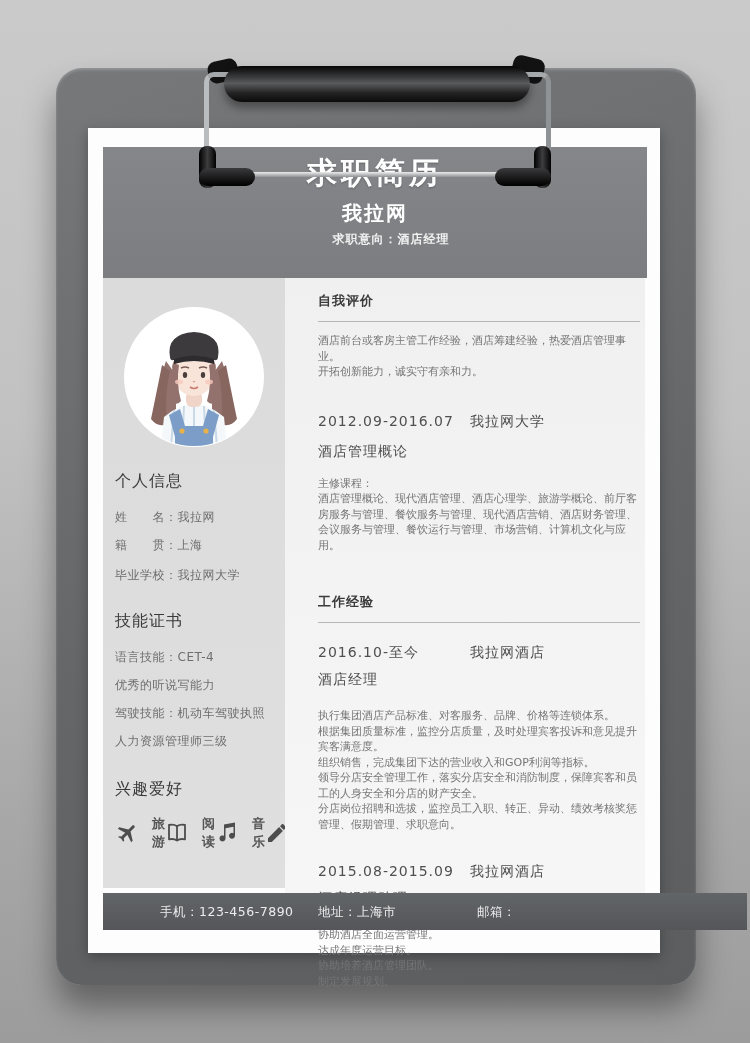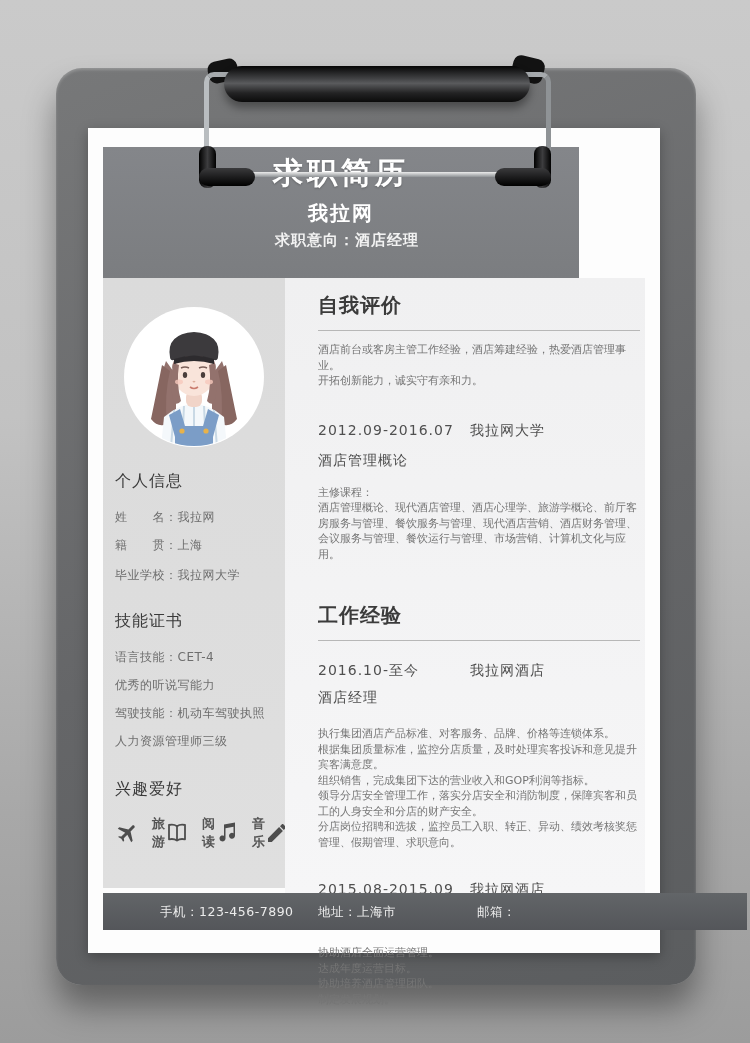"我拉网" .header-band { width: 476px -> 544px }
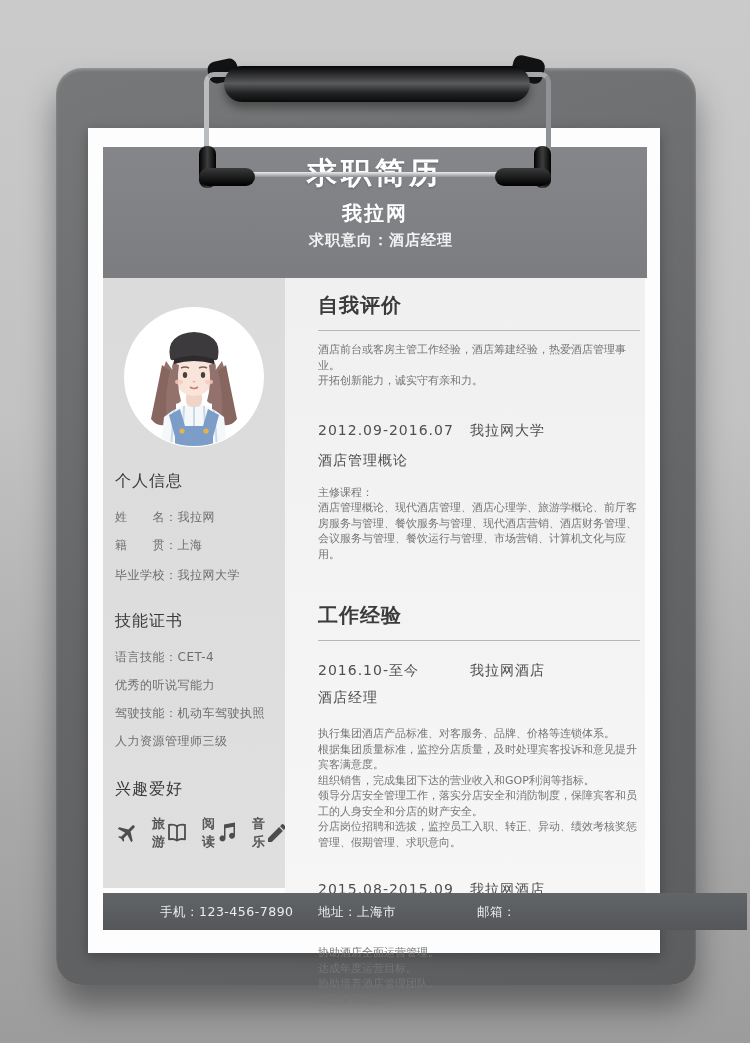"求职意向：酒店经理" .header-band .intent { font-size: 15px -> 12px; left: 6px -> 16px }
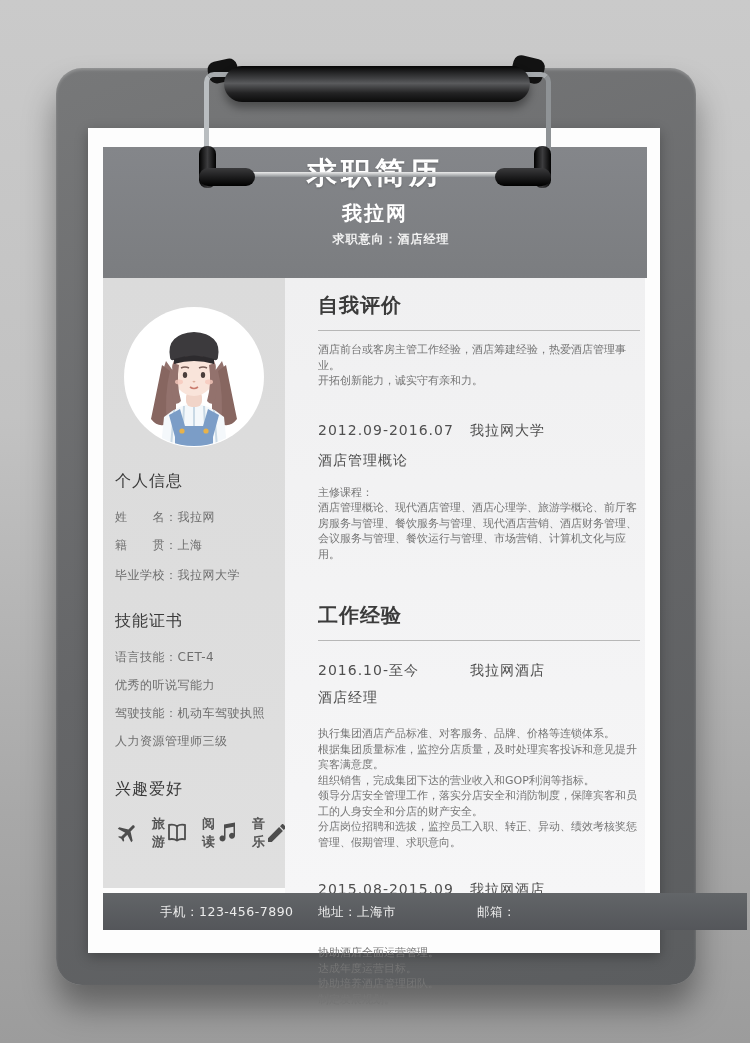"自我评价" .sec-h { font-size: 20px -> 13px }
